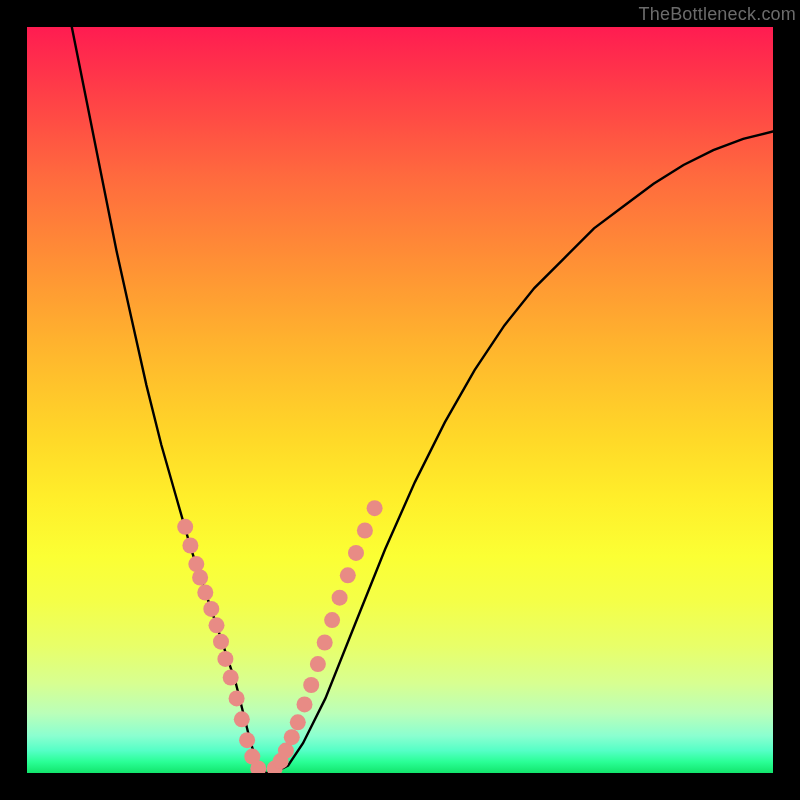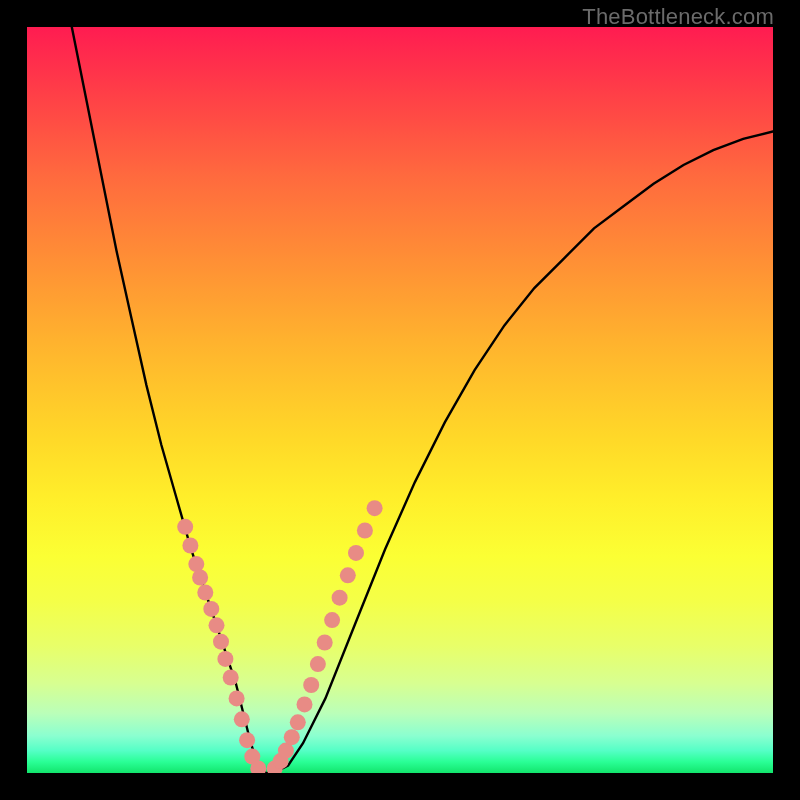"TheBottleneck.com" .attribution { font-size: 22px -> 18px; right: 26px -> 4px }
